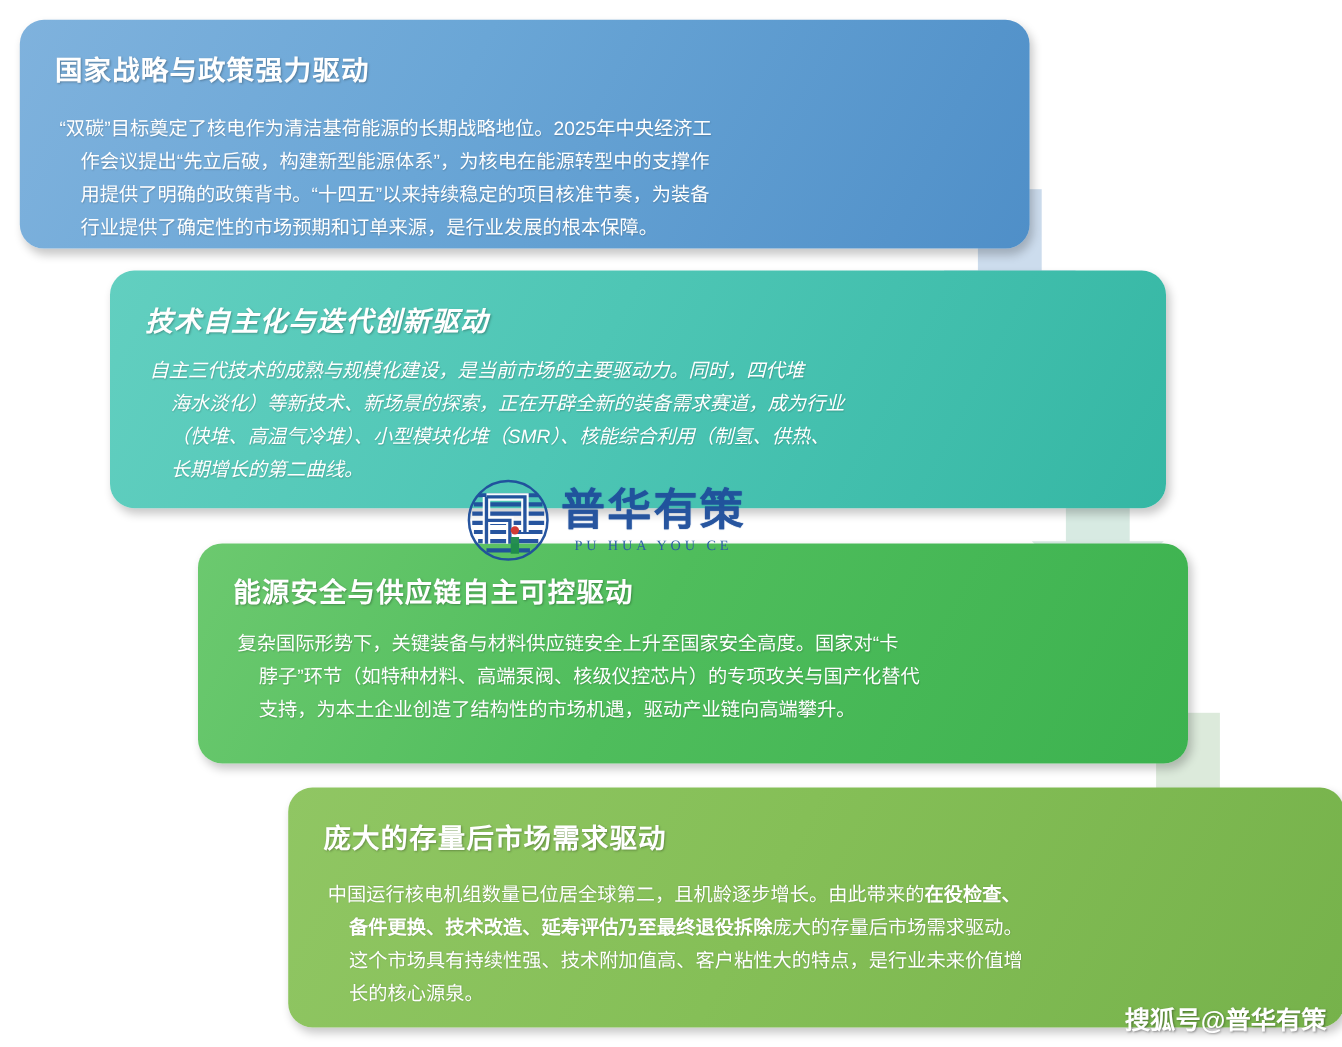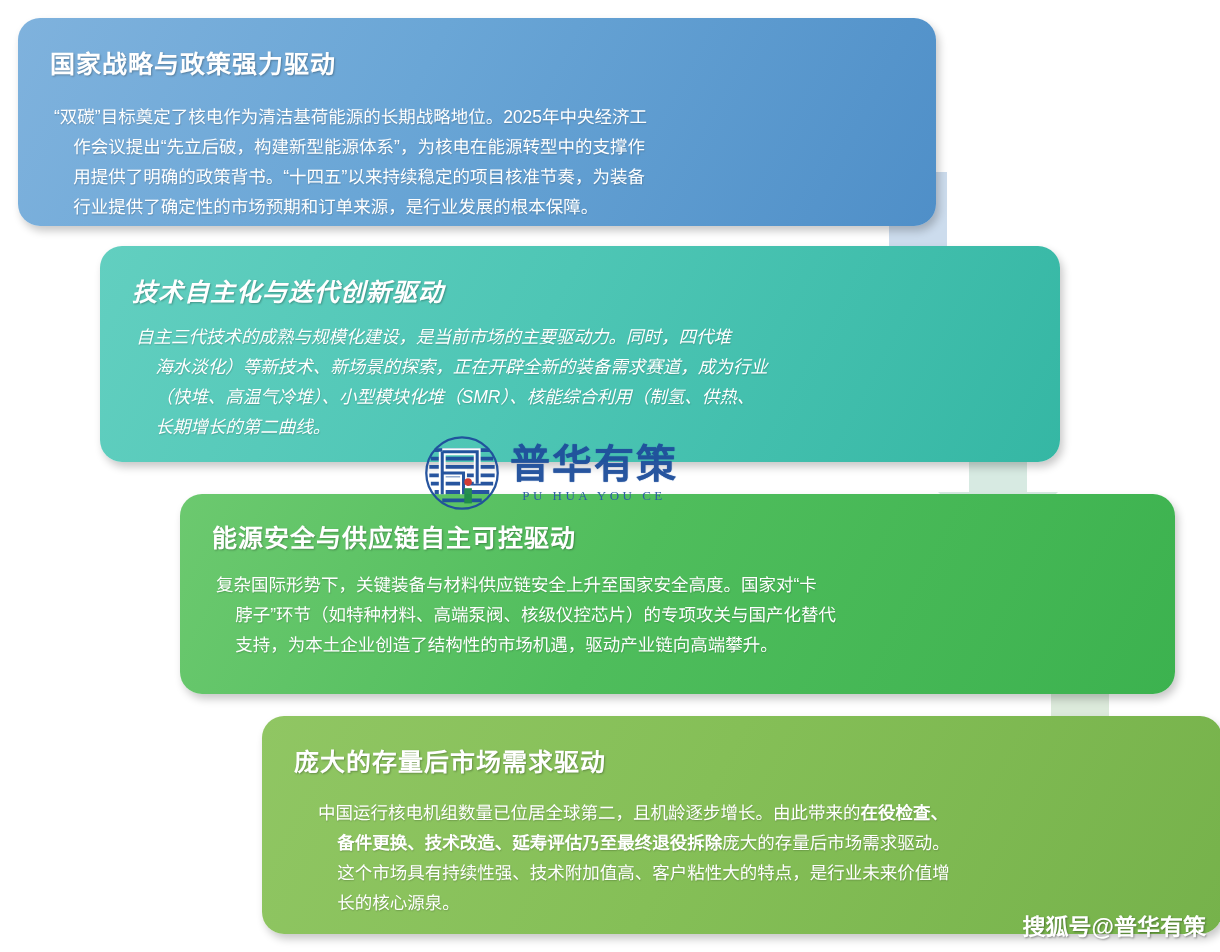"能源安全与供应链自主可控驱动" #card-3 { width: 995px -> 900px }
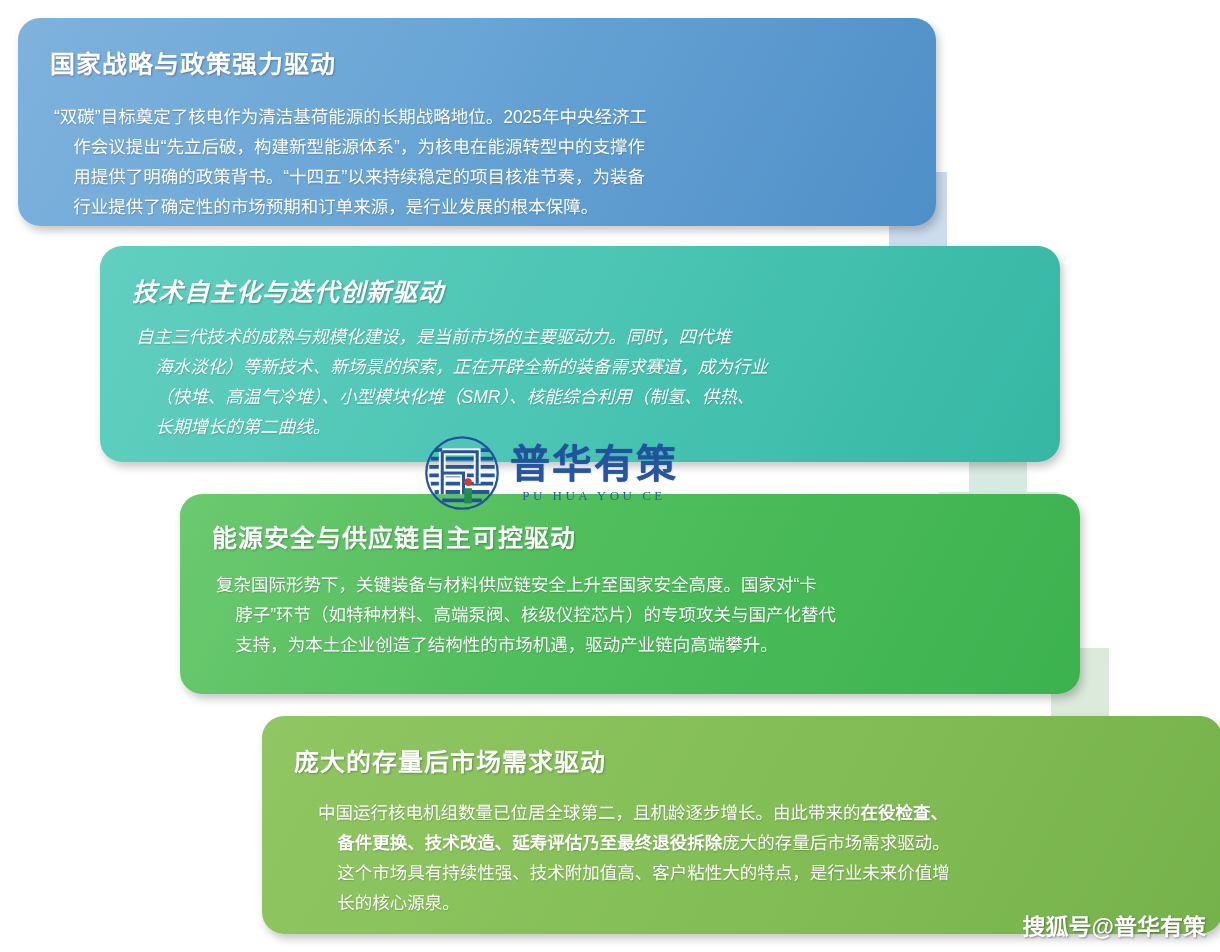"中国运行核电机组数量已位居全球第二，且机龄逐步增长。由此带来的在役检查、" #card-4 .card-body { margin-left: 20px -> none }
